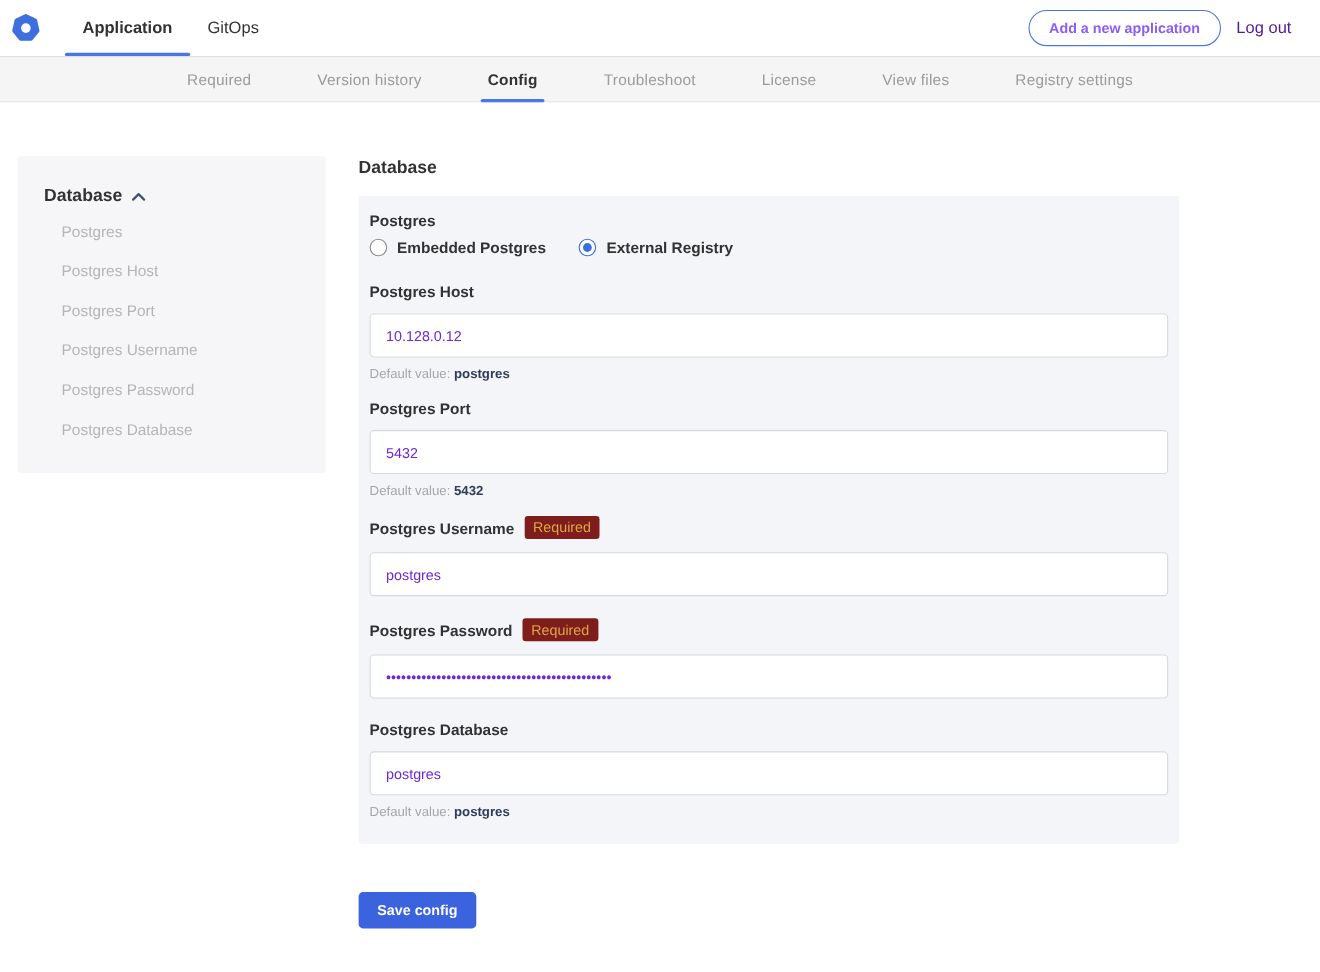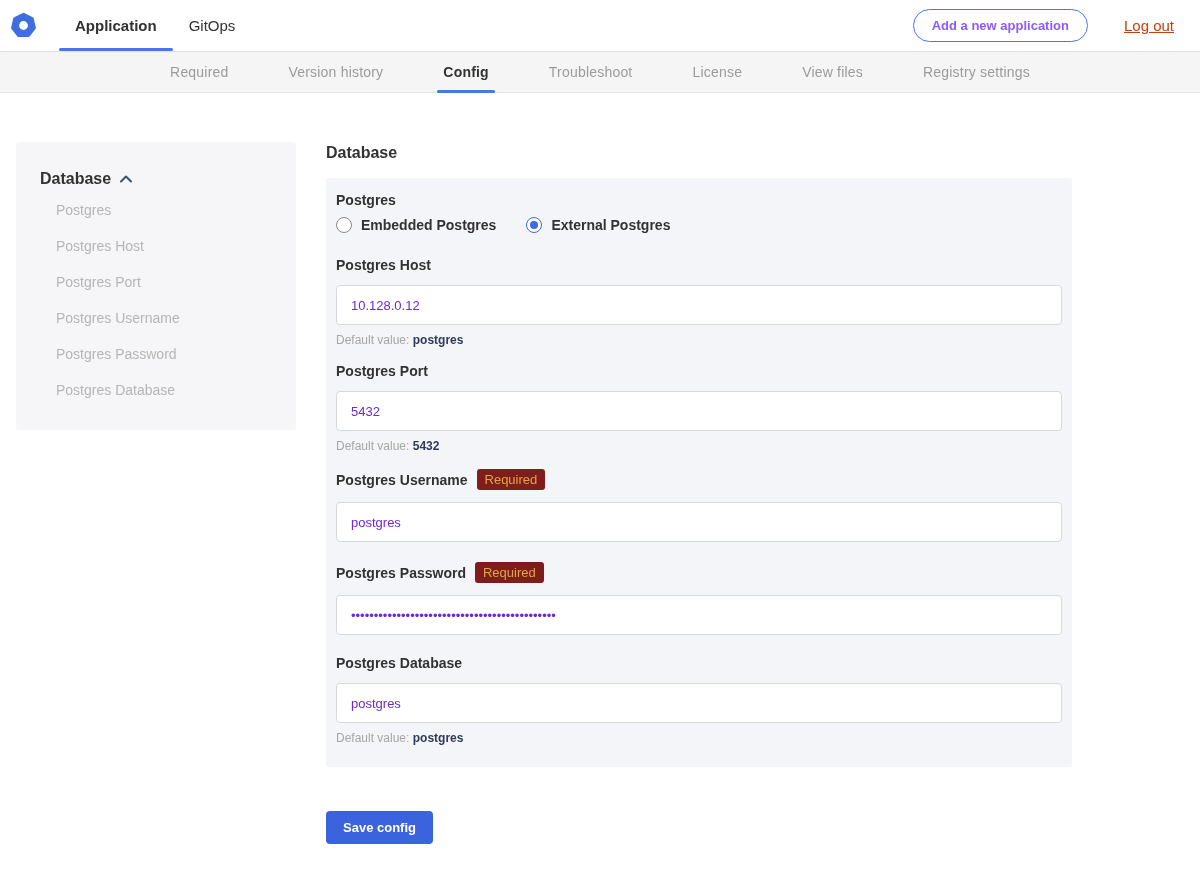"Log out" .logout { color: #c2410c -> #4c1d95; margin-left: 36px -> 14px; text-decoration: underline -> none }
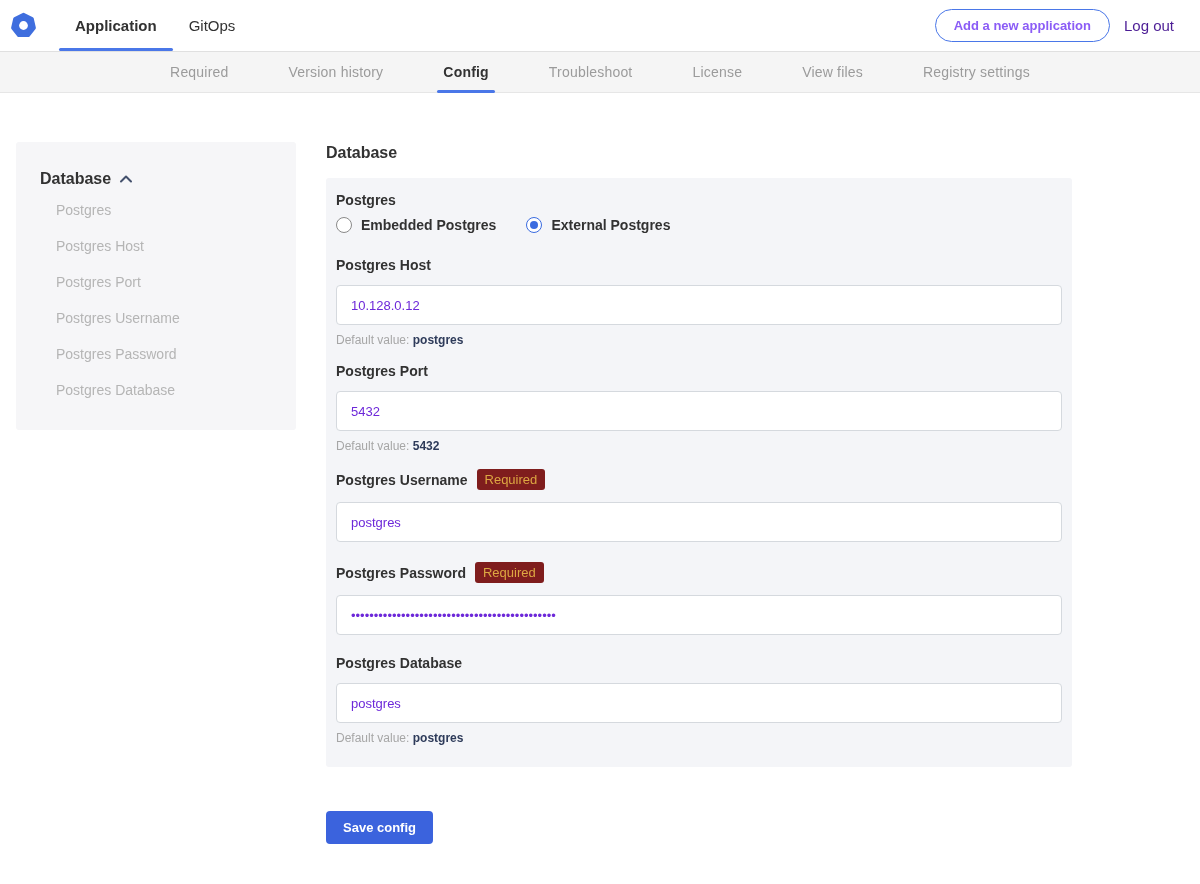"External Postgres" span.radio-label { text: Postgres -> Registry }
